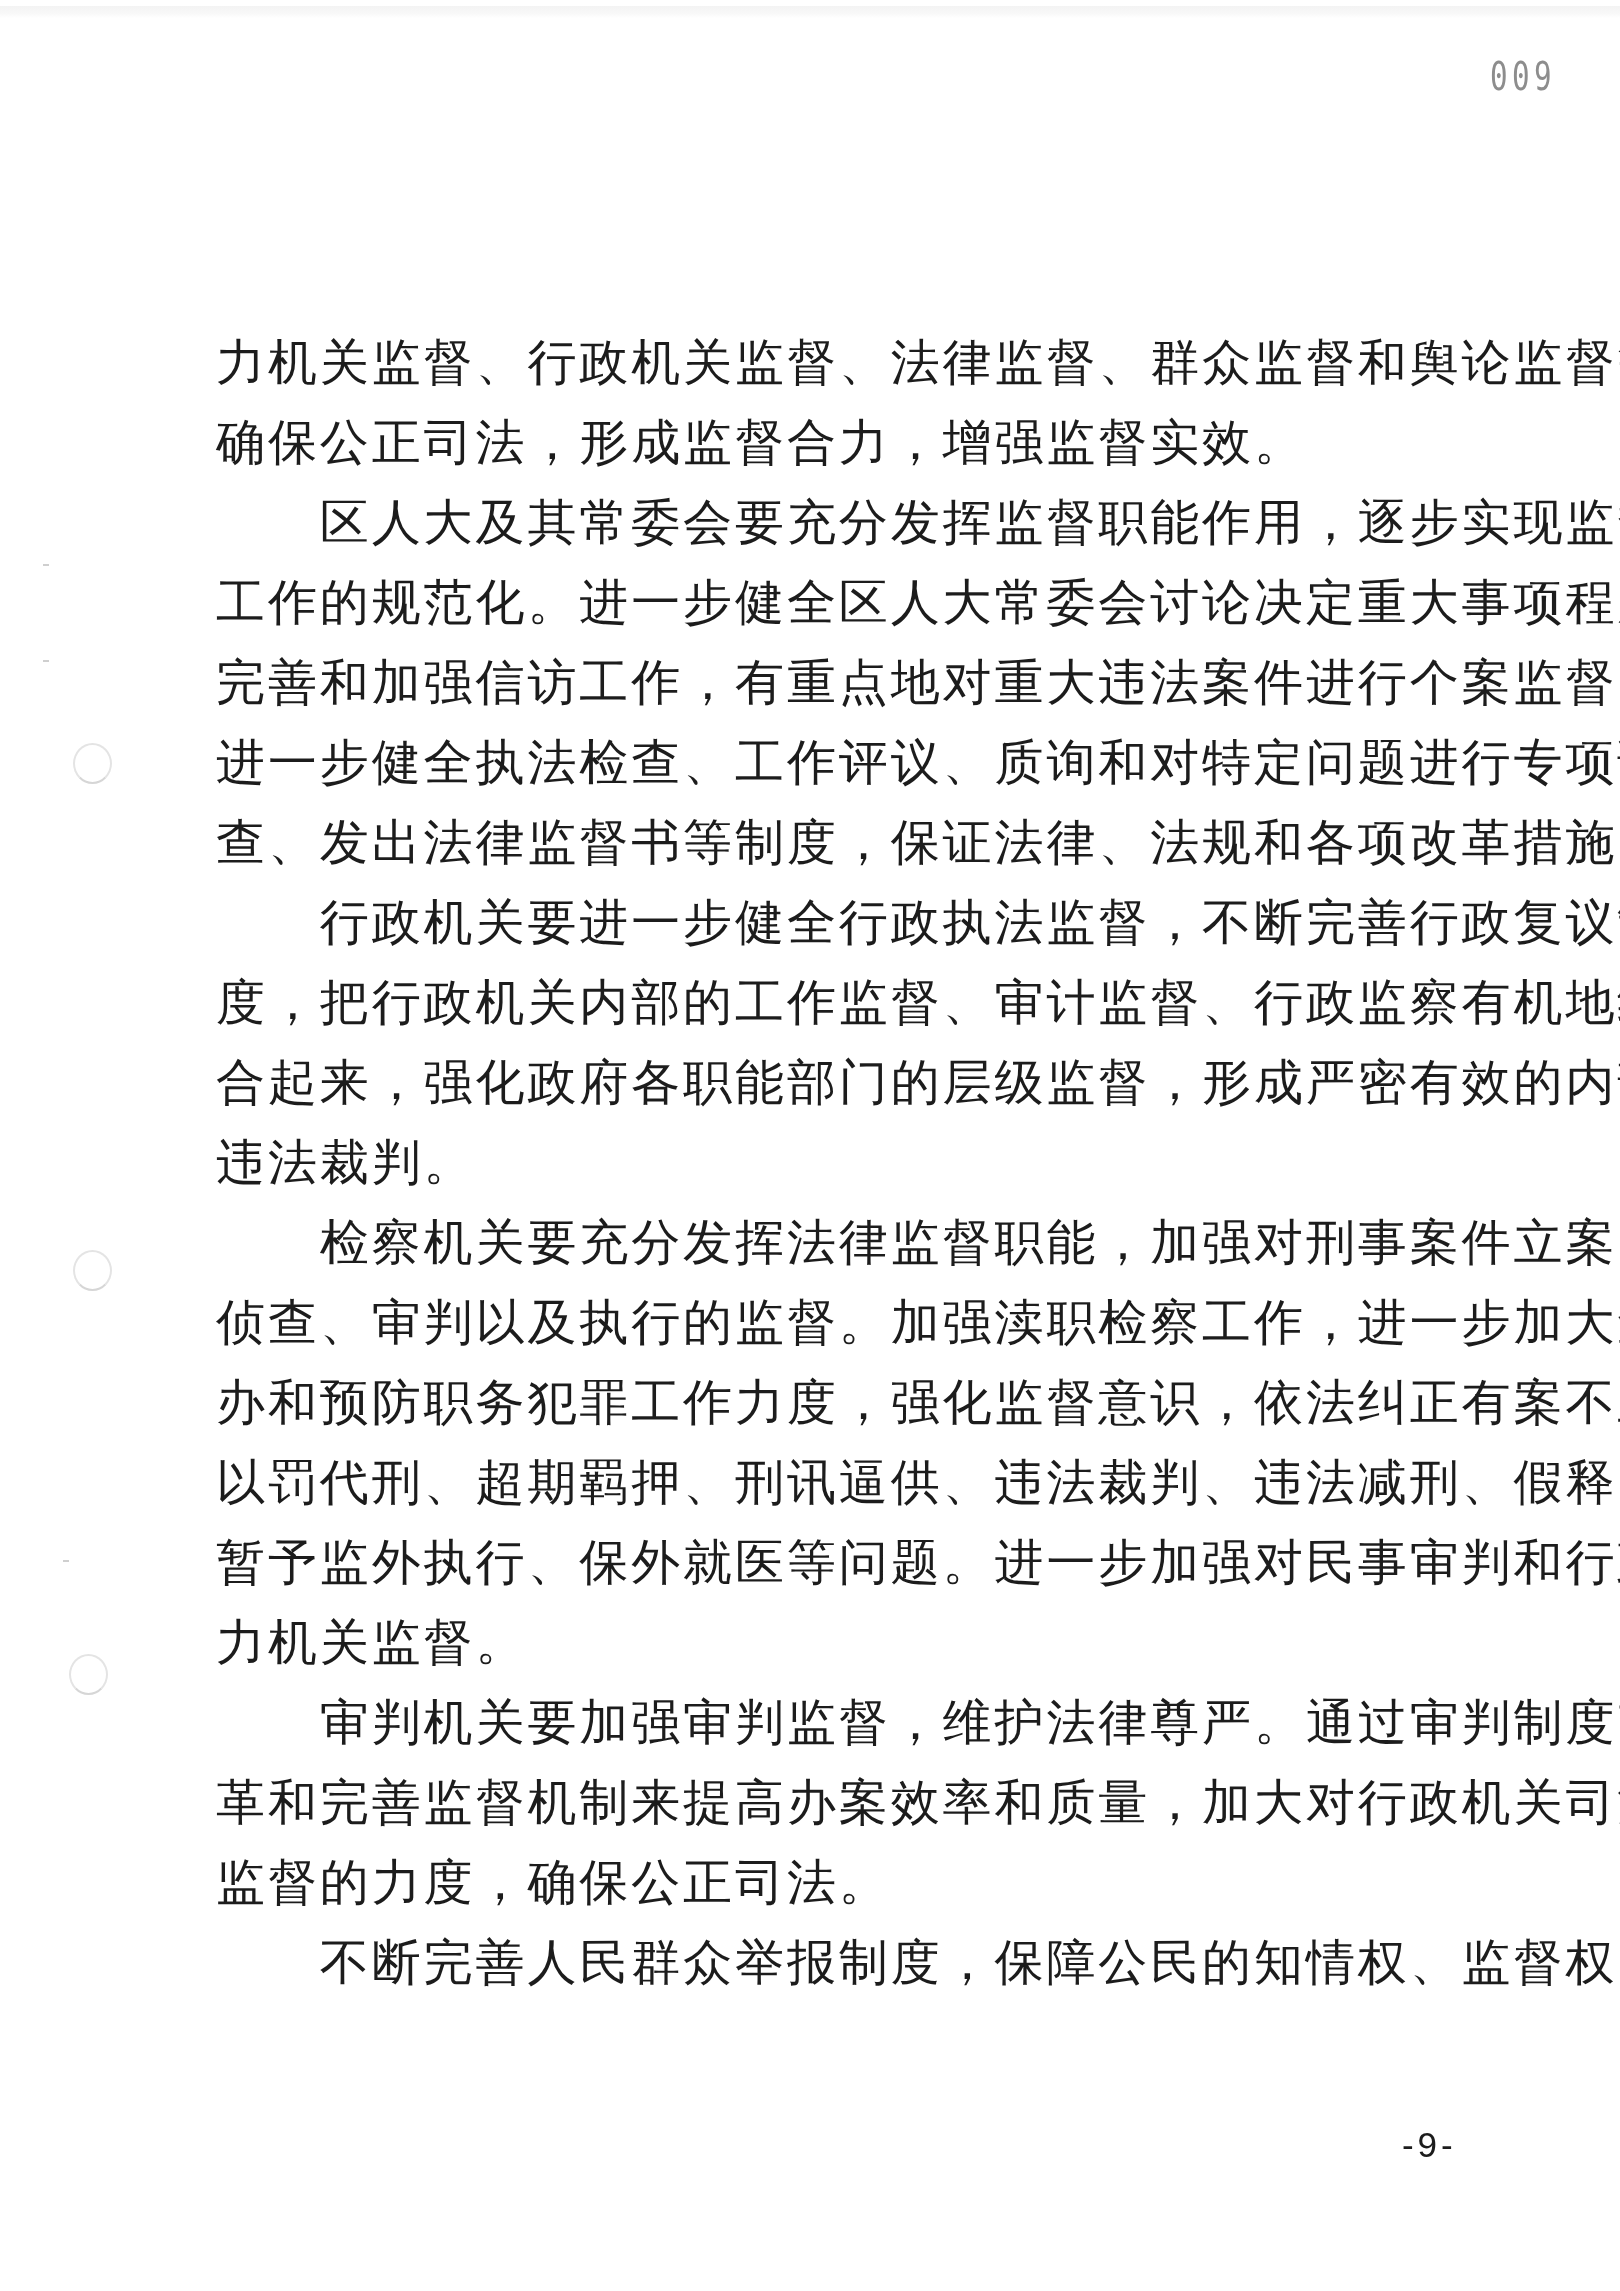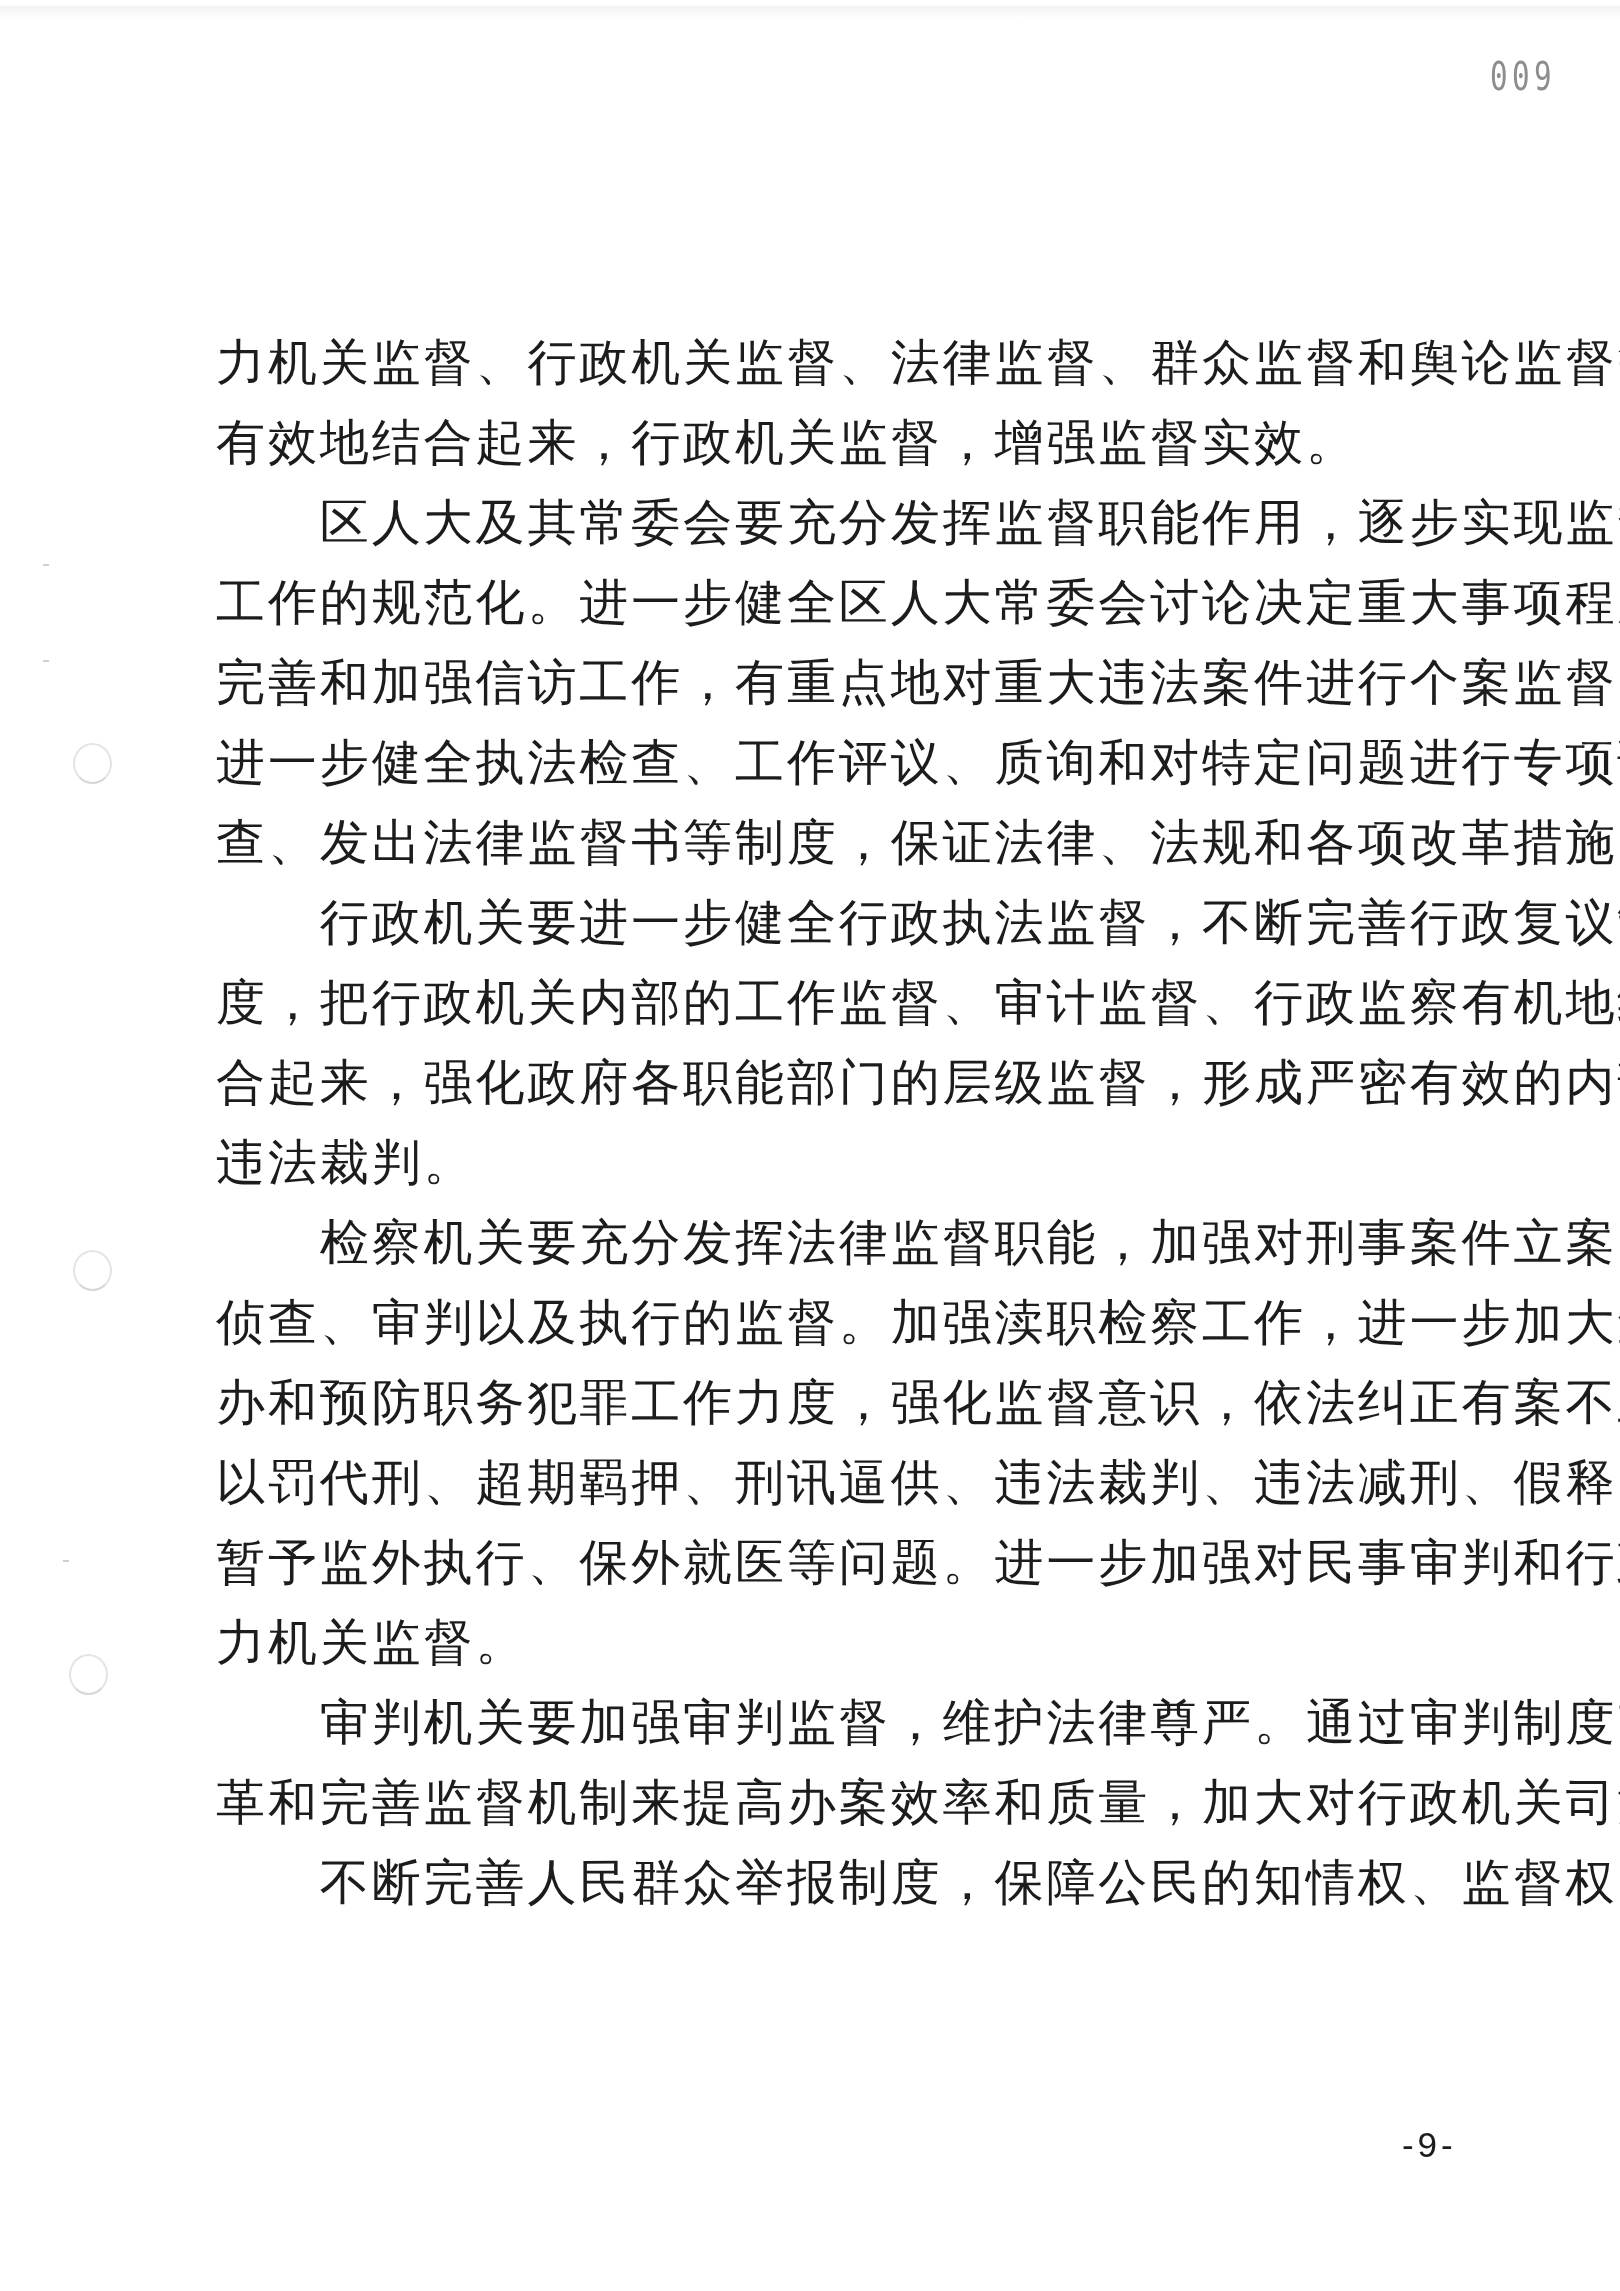"有效地结合起来，行政机关监督，增强监督实效。" div.line { text: 有效地结合起来，行政机关监督 -> 确保公正司法，形成监督合力 }
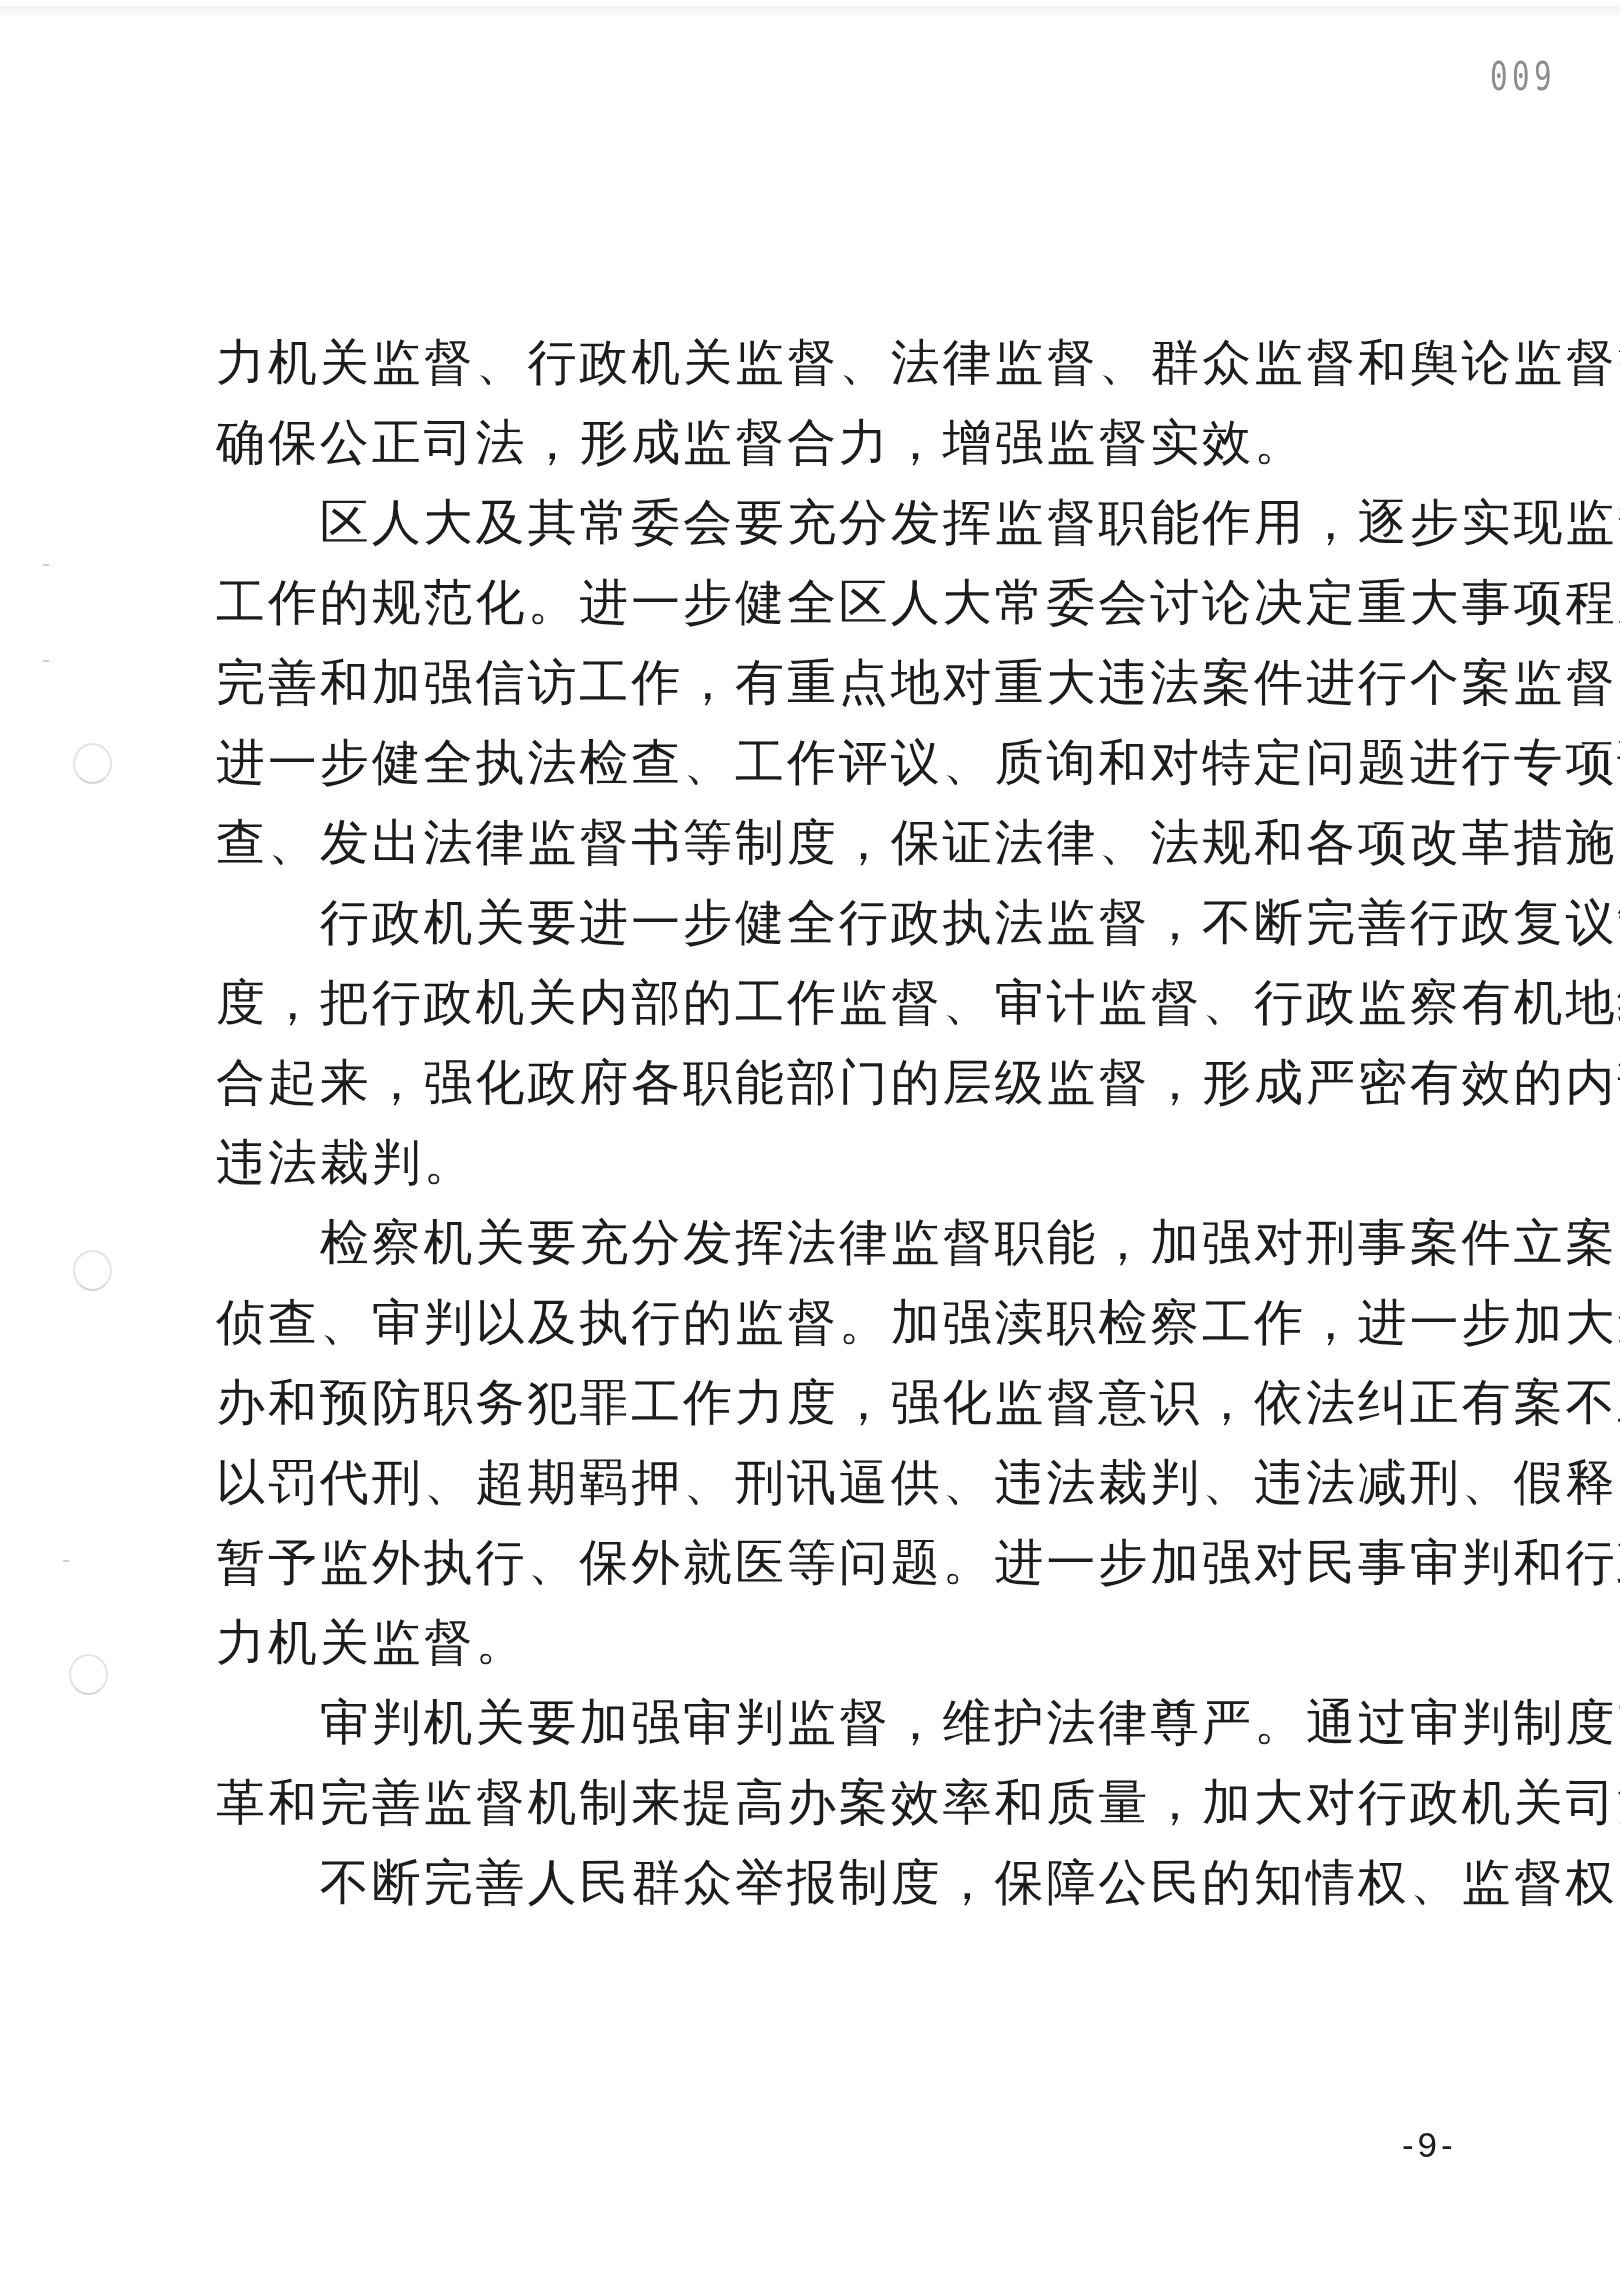"监督的力度，确保公正司法。" div.line { html: none -> <div>监督的力度，确保公正司法。</div> }
